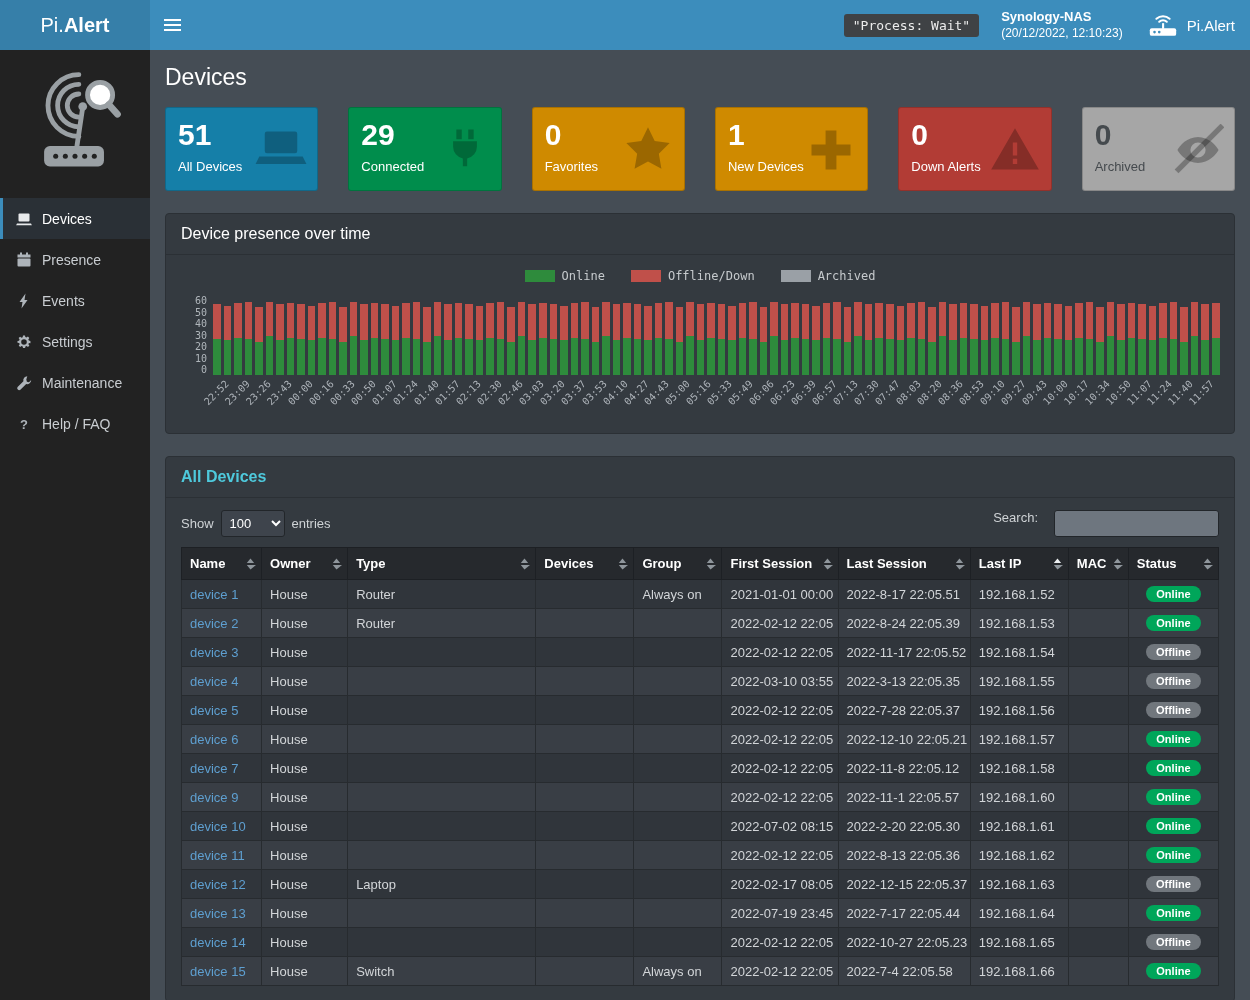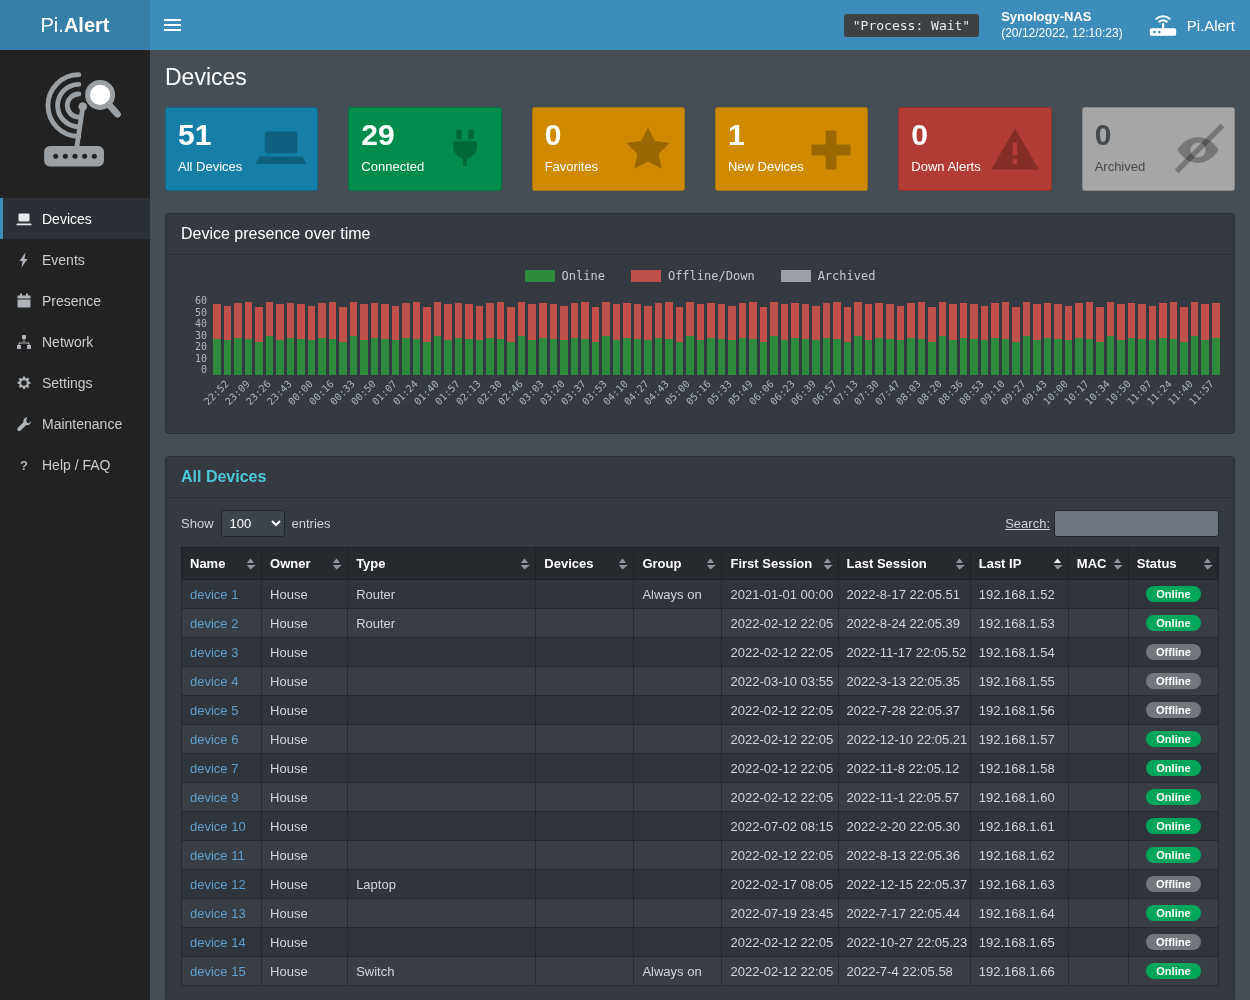"Events" li.side-item { order: before "Presence" -> after "Presence" }
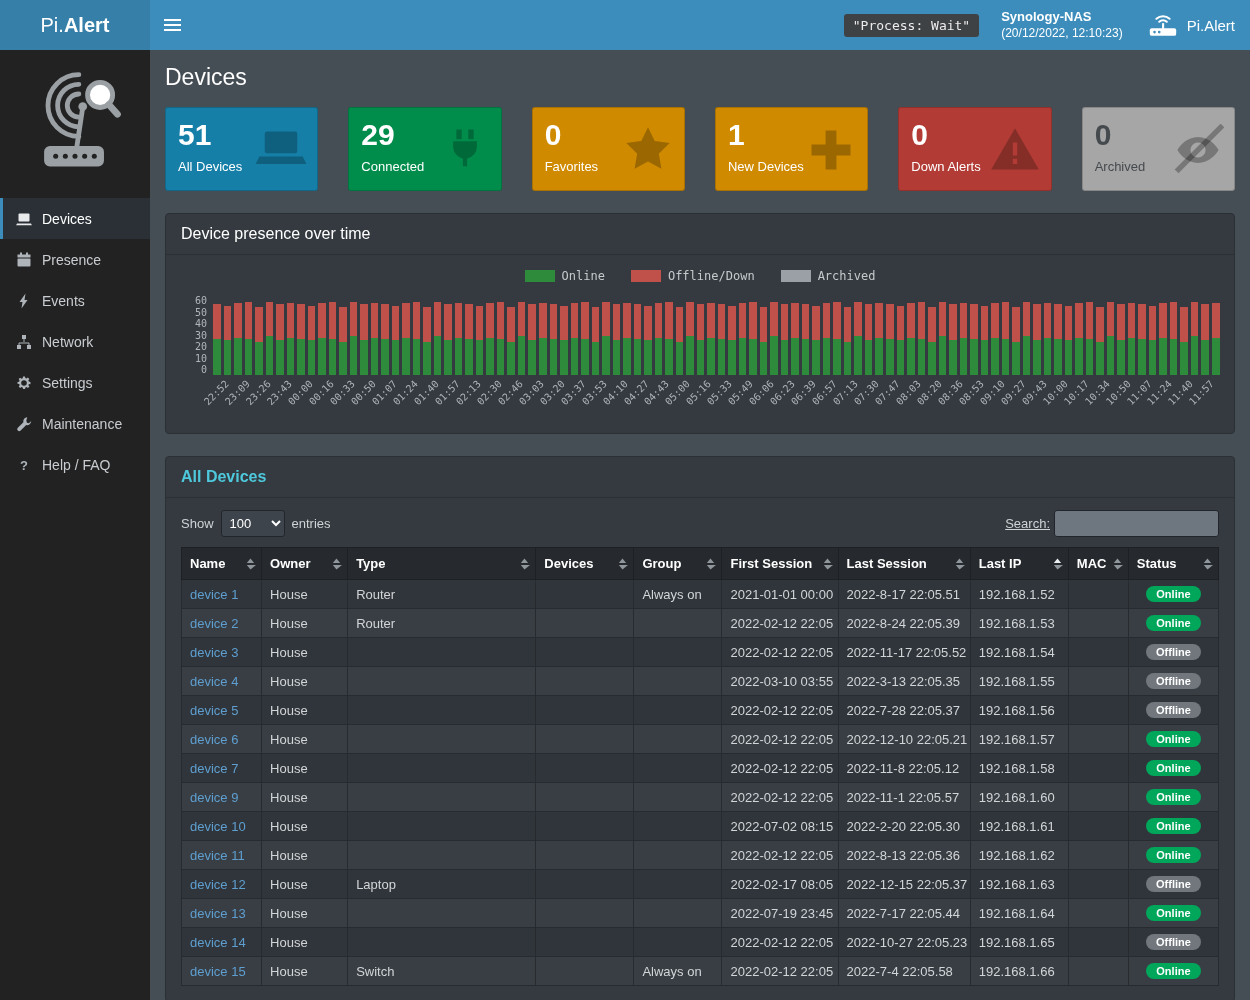"Network" li.side-item { html: <li> <span> <svg> <rect></rect> <rect></rect> <rect></rect> <path></path> </svg> </span> <span>Network</span> </li> -> none }
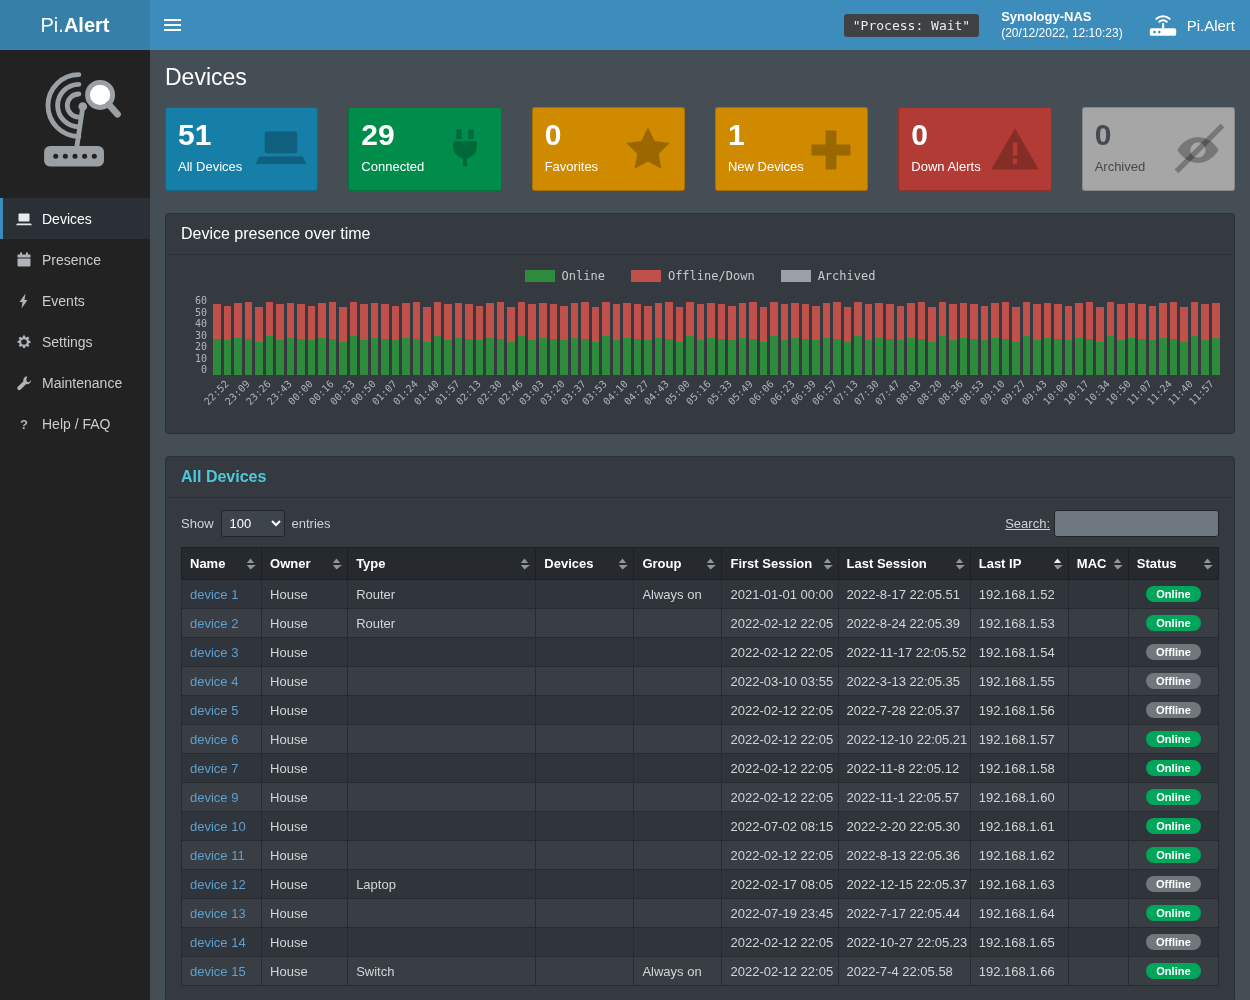"Search:" .tc-right { align-items: center -> flex-start; gap: 4px -> 16px; text-decoration: underline -> none }
